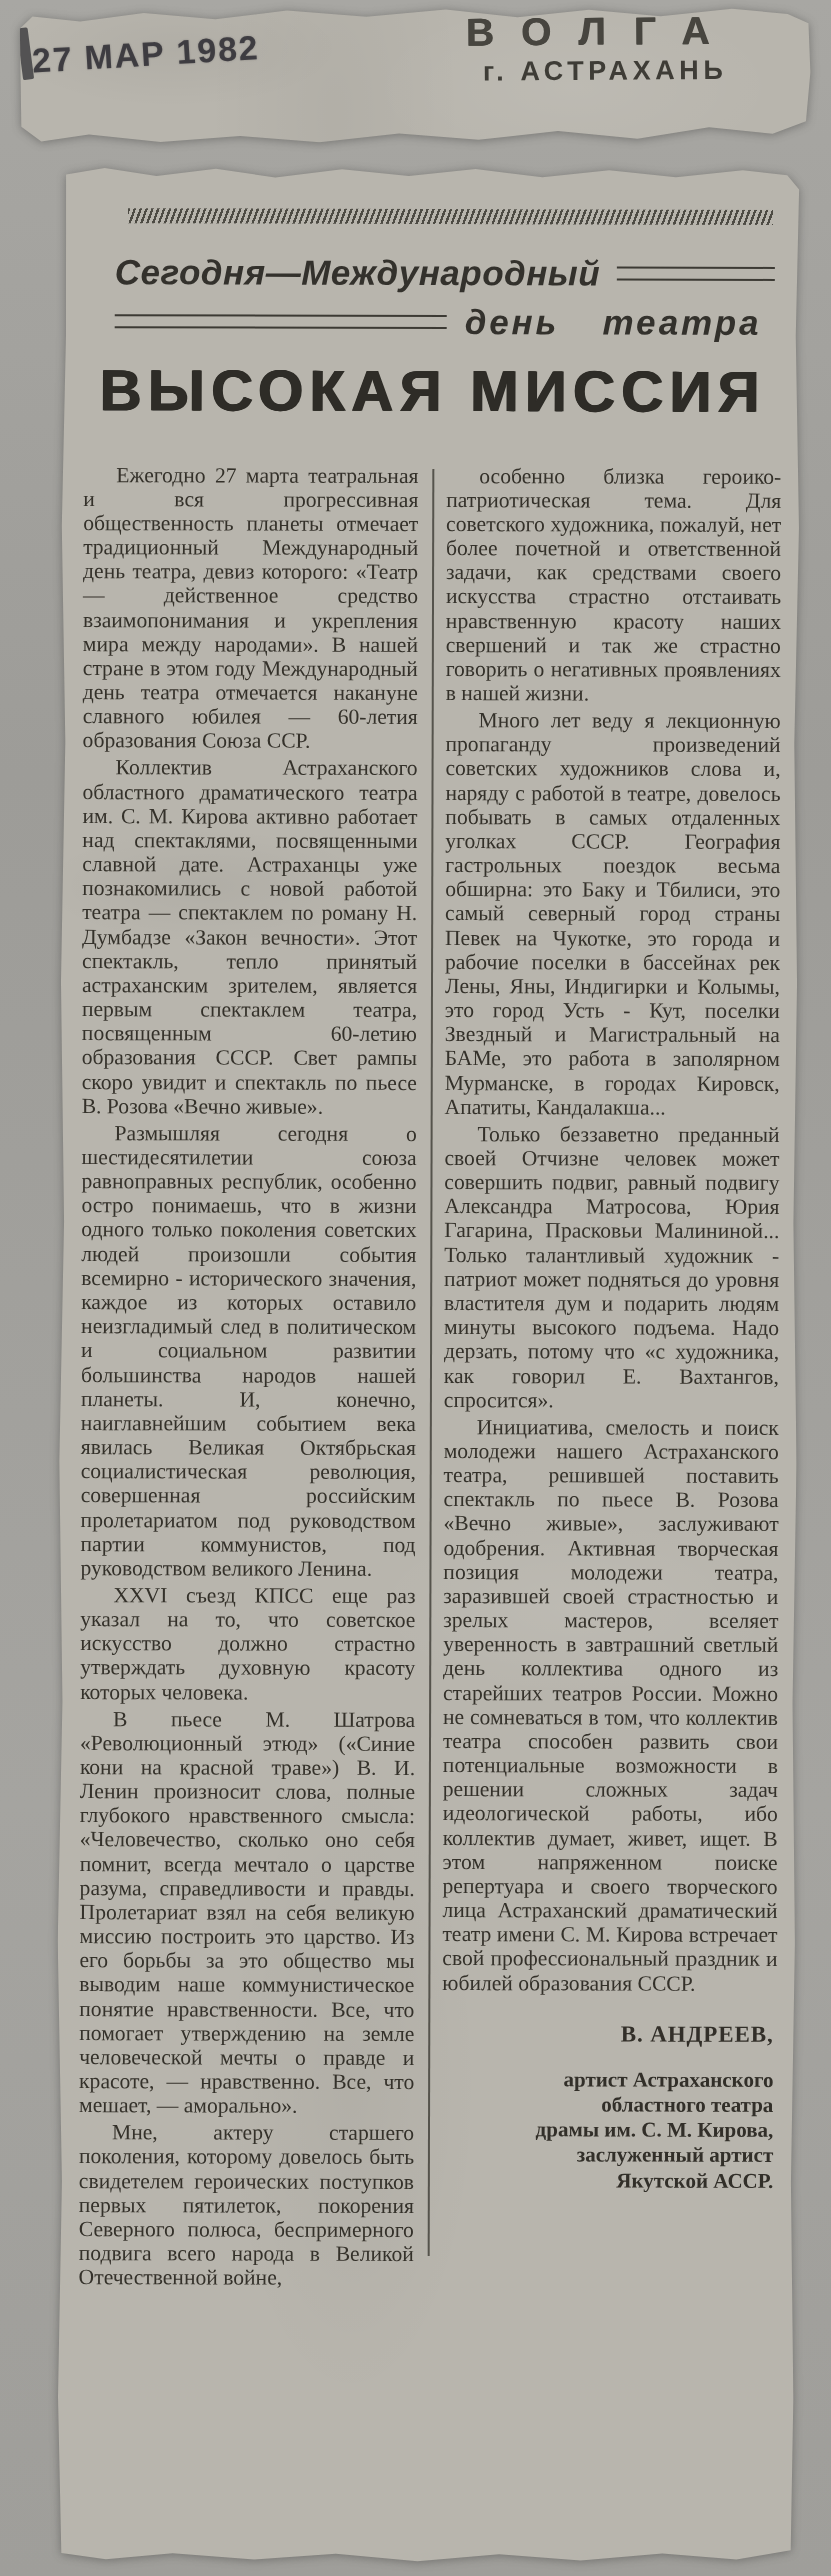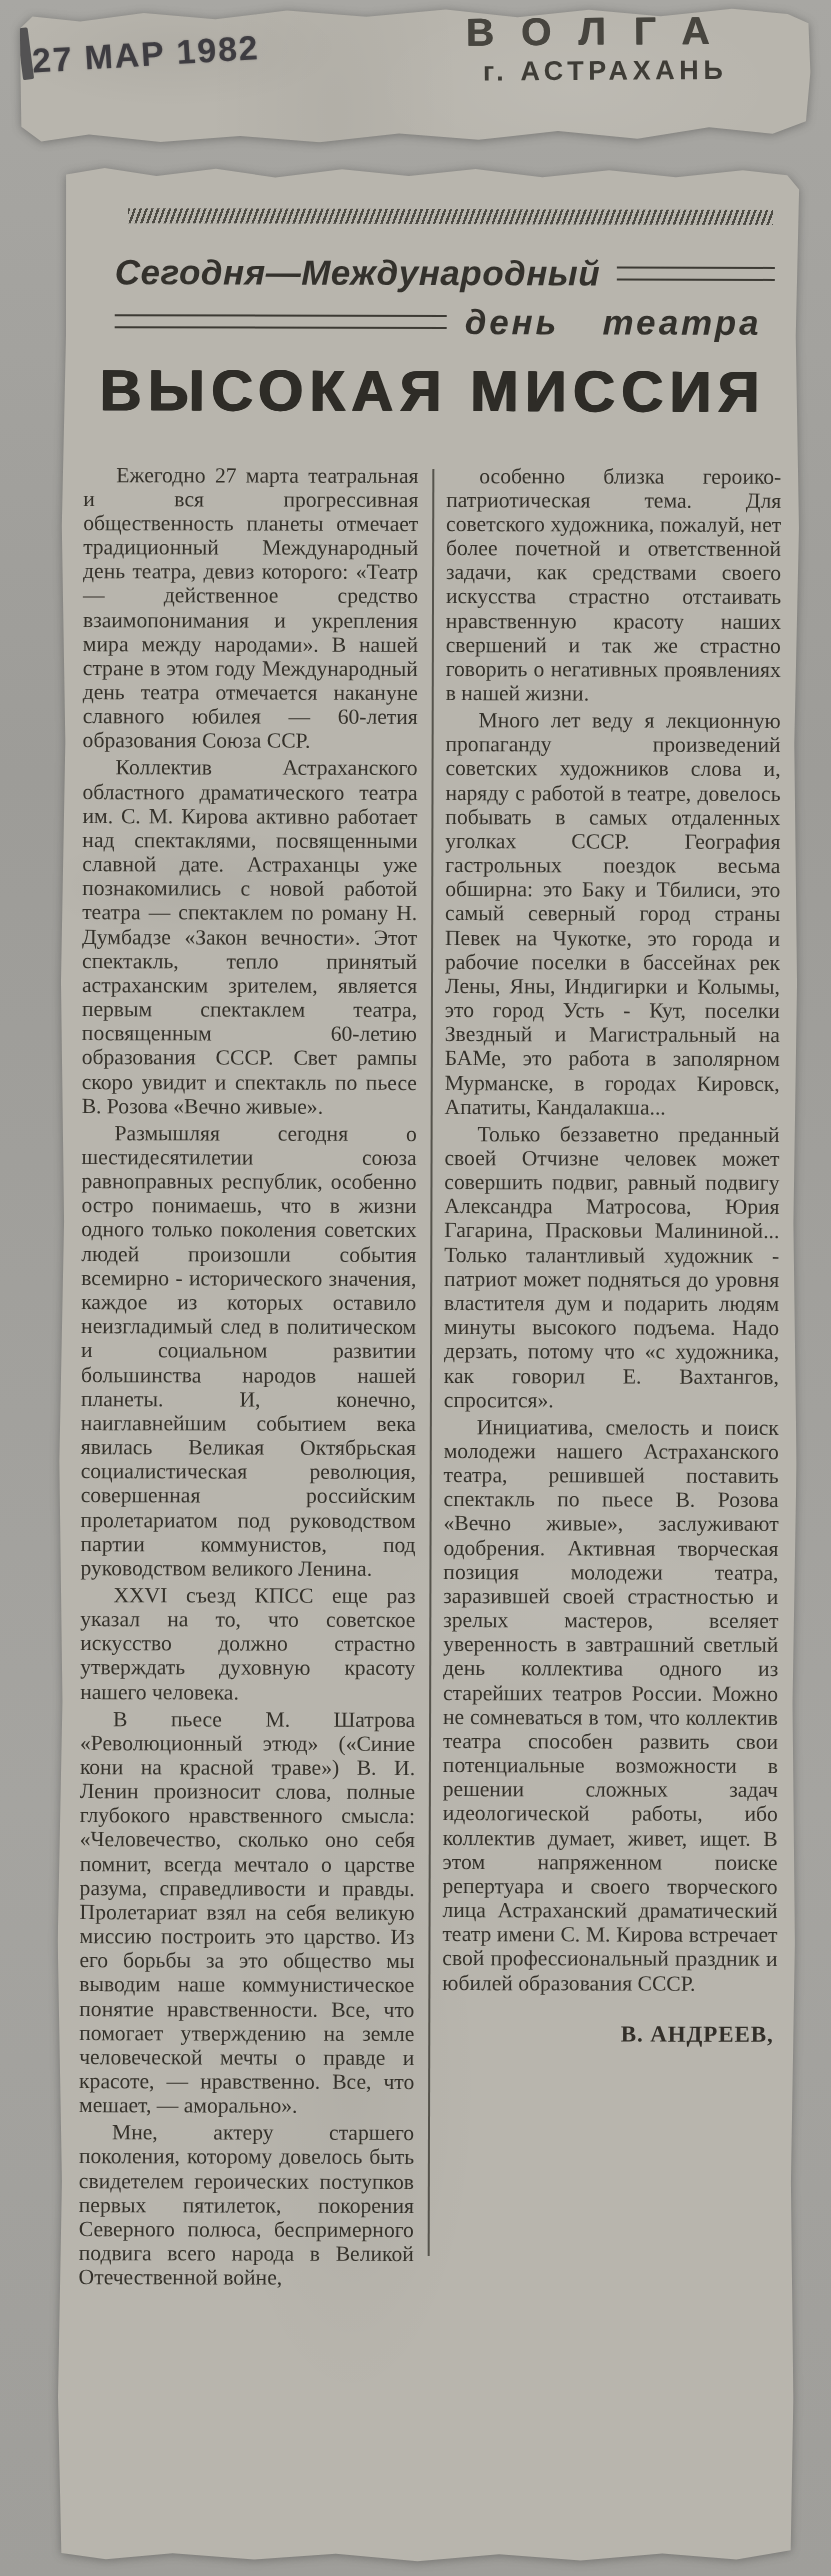"XXVI съезд КПСС еще раз" p.para { text: нашего -> которых }
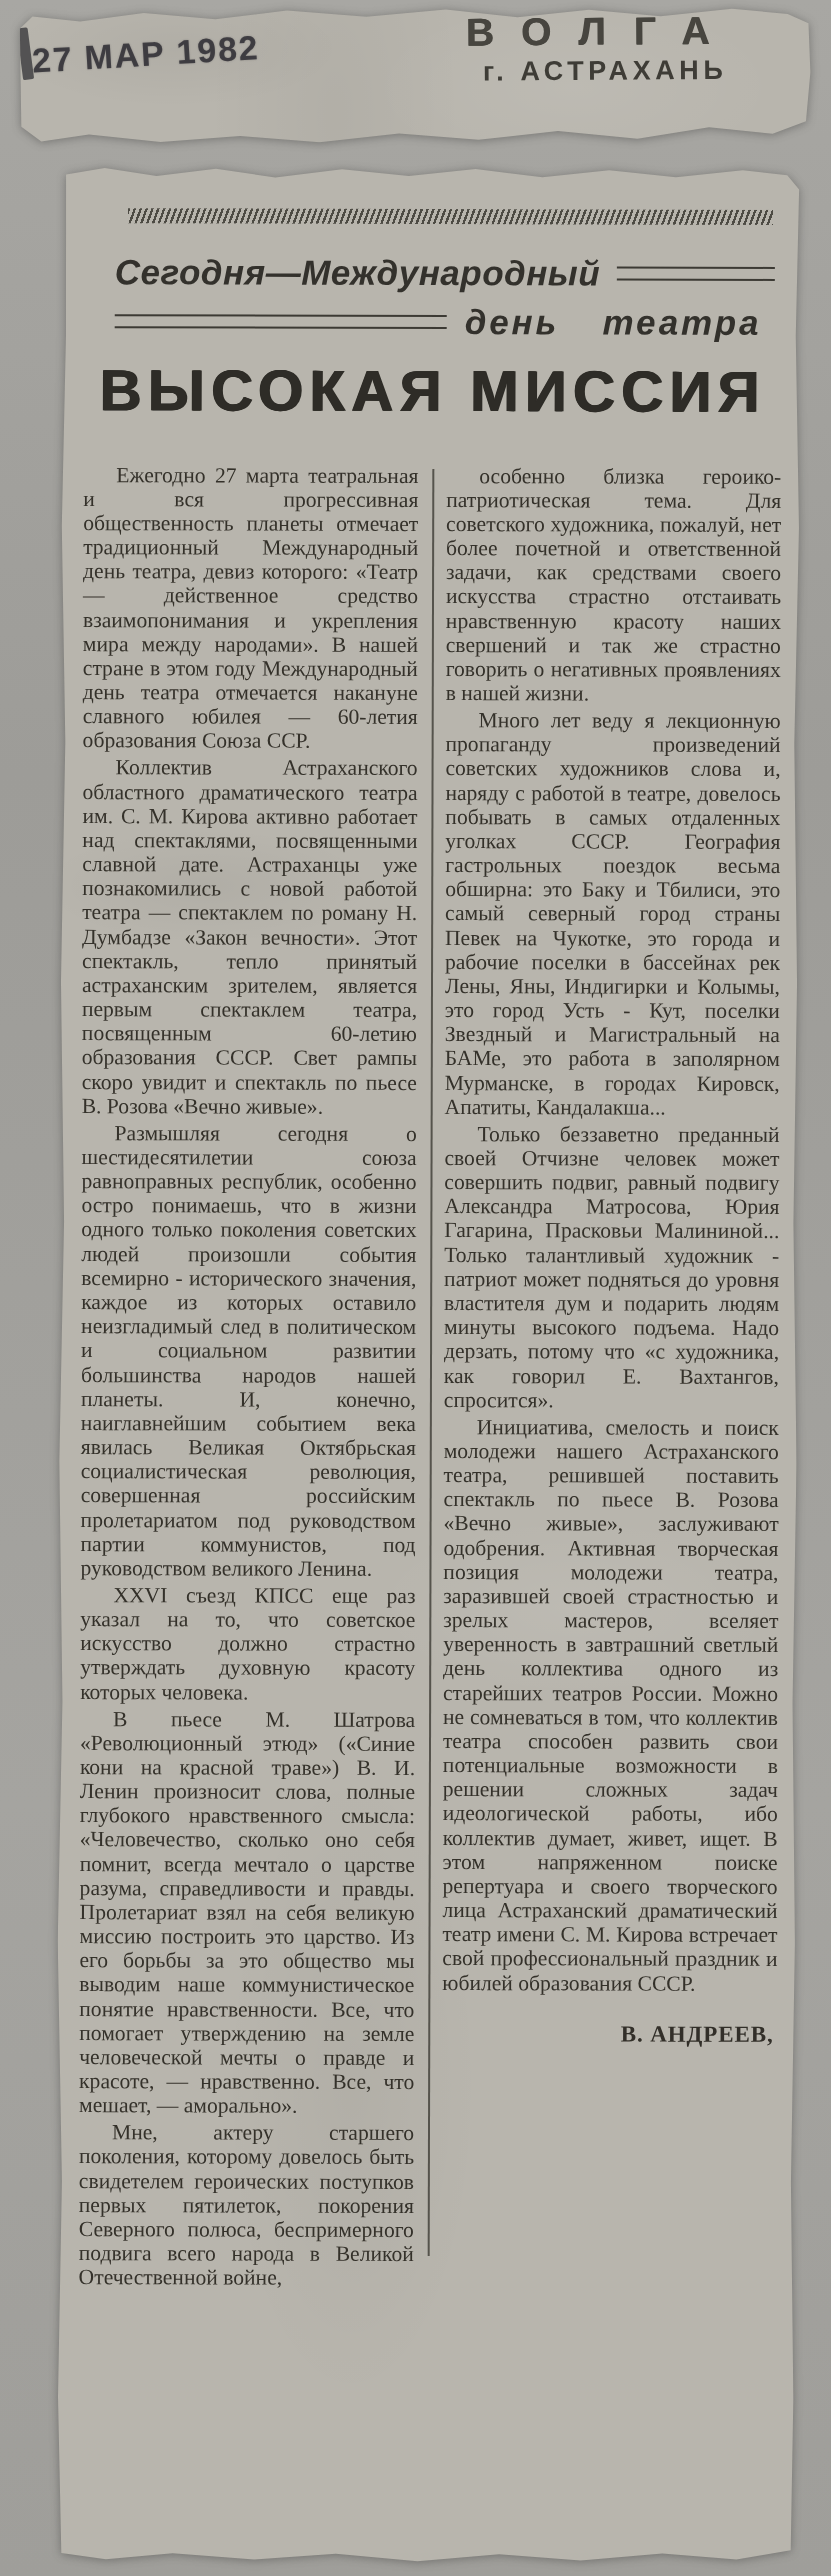"артист Астраханского" div { html: none -> <div> <p>артист Астраханского</p> <p>областного театра</p> <p>драмы им. С. М. Кирова,</p> <p>заслуженный артист</p> <p>Якутской АССР.</p> </div> }
